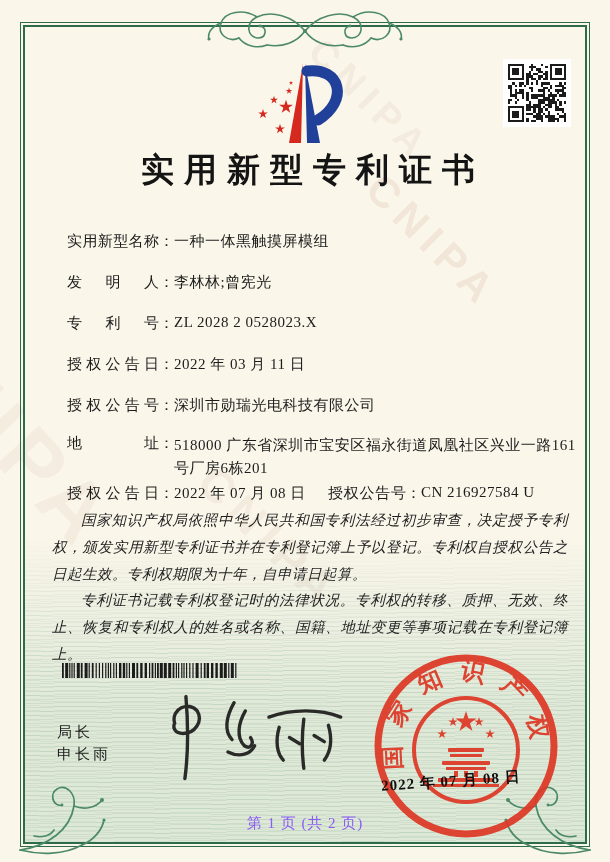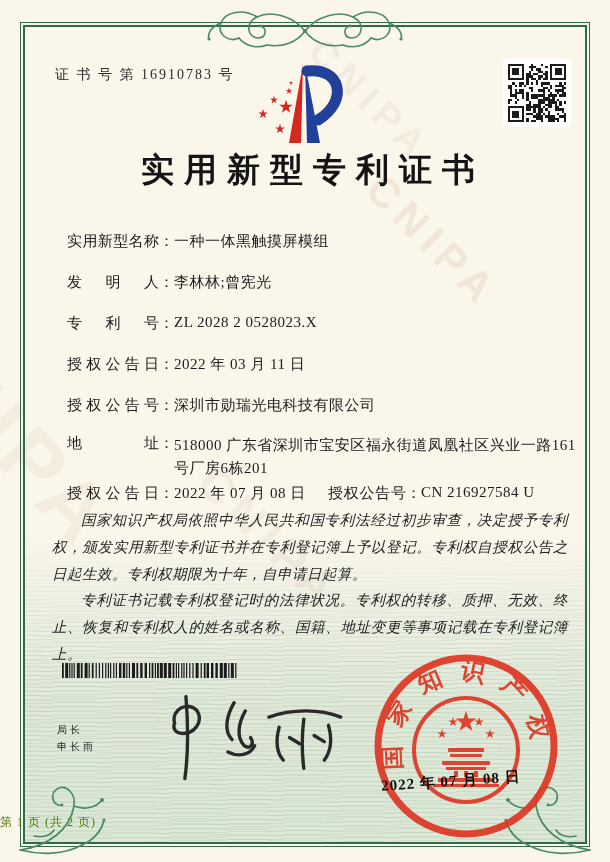"证 书 号 第 16910783" div.cert-no { html: <div>证 书 号 第 16910783 号</div> -> none }
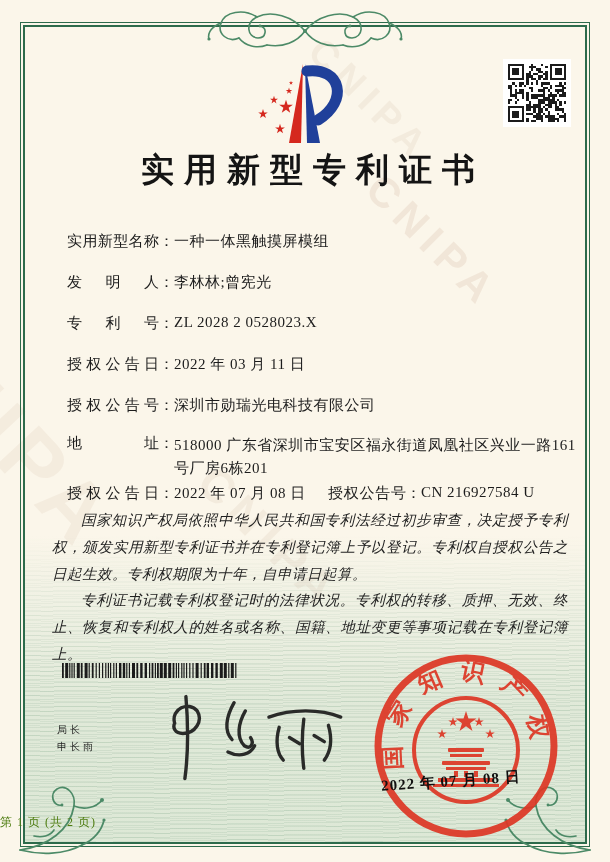"局长" .signer { font-size: 10px -> 15px }
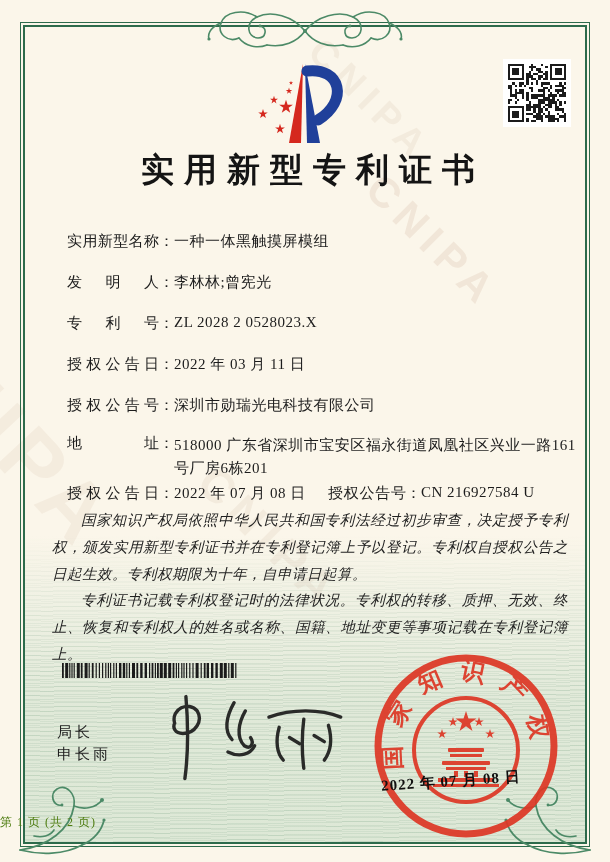"第 1 页 (共 2" .footer { color: #4d7c0f -> #8b5cf6; font-size: 12px -> 15px; text-align: none -> center }
